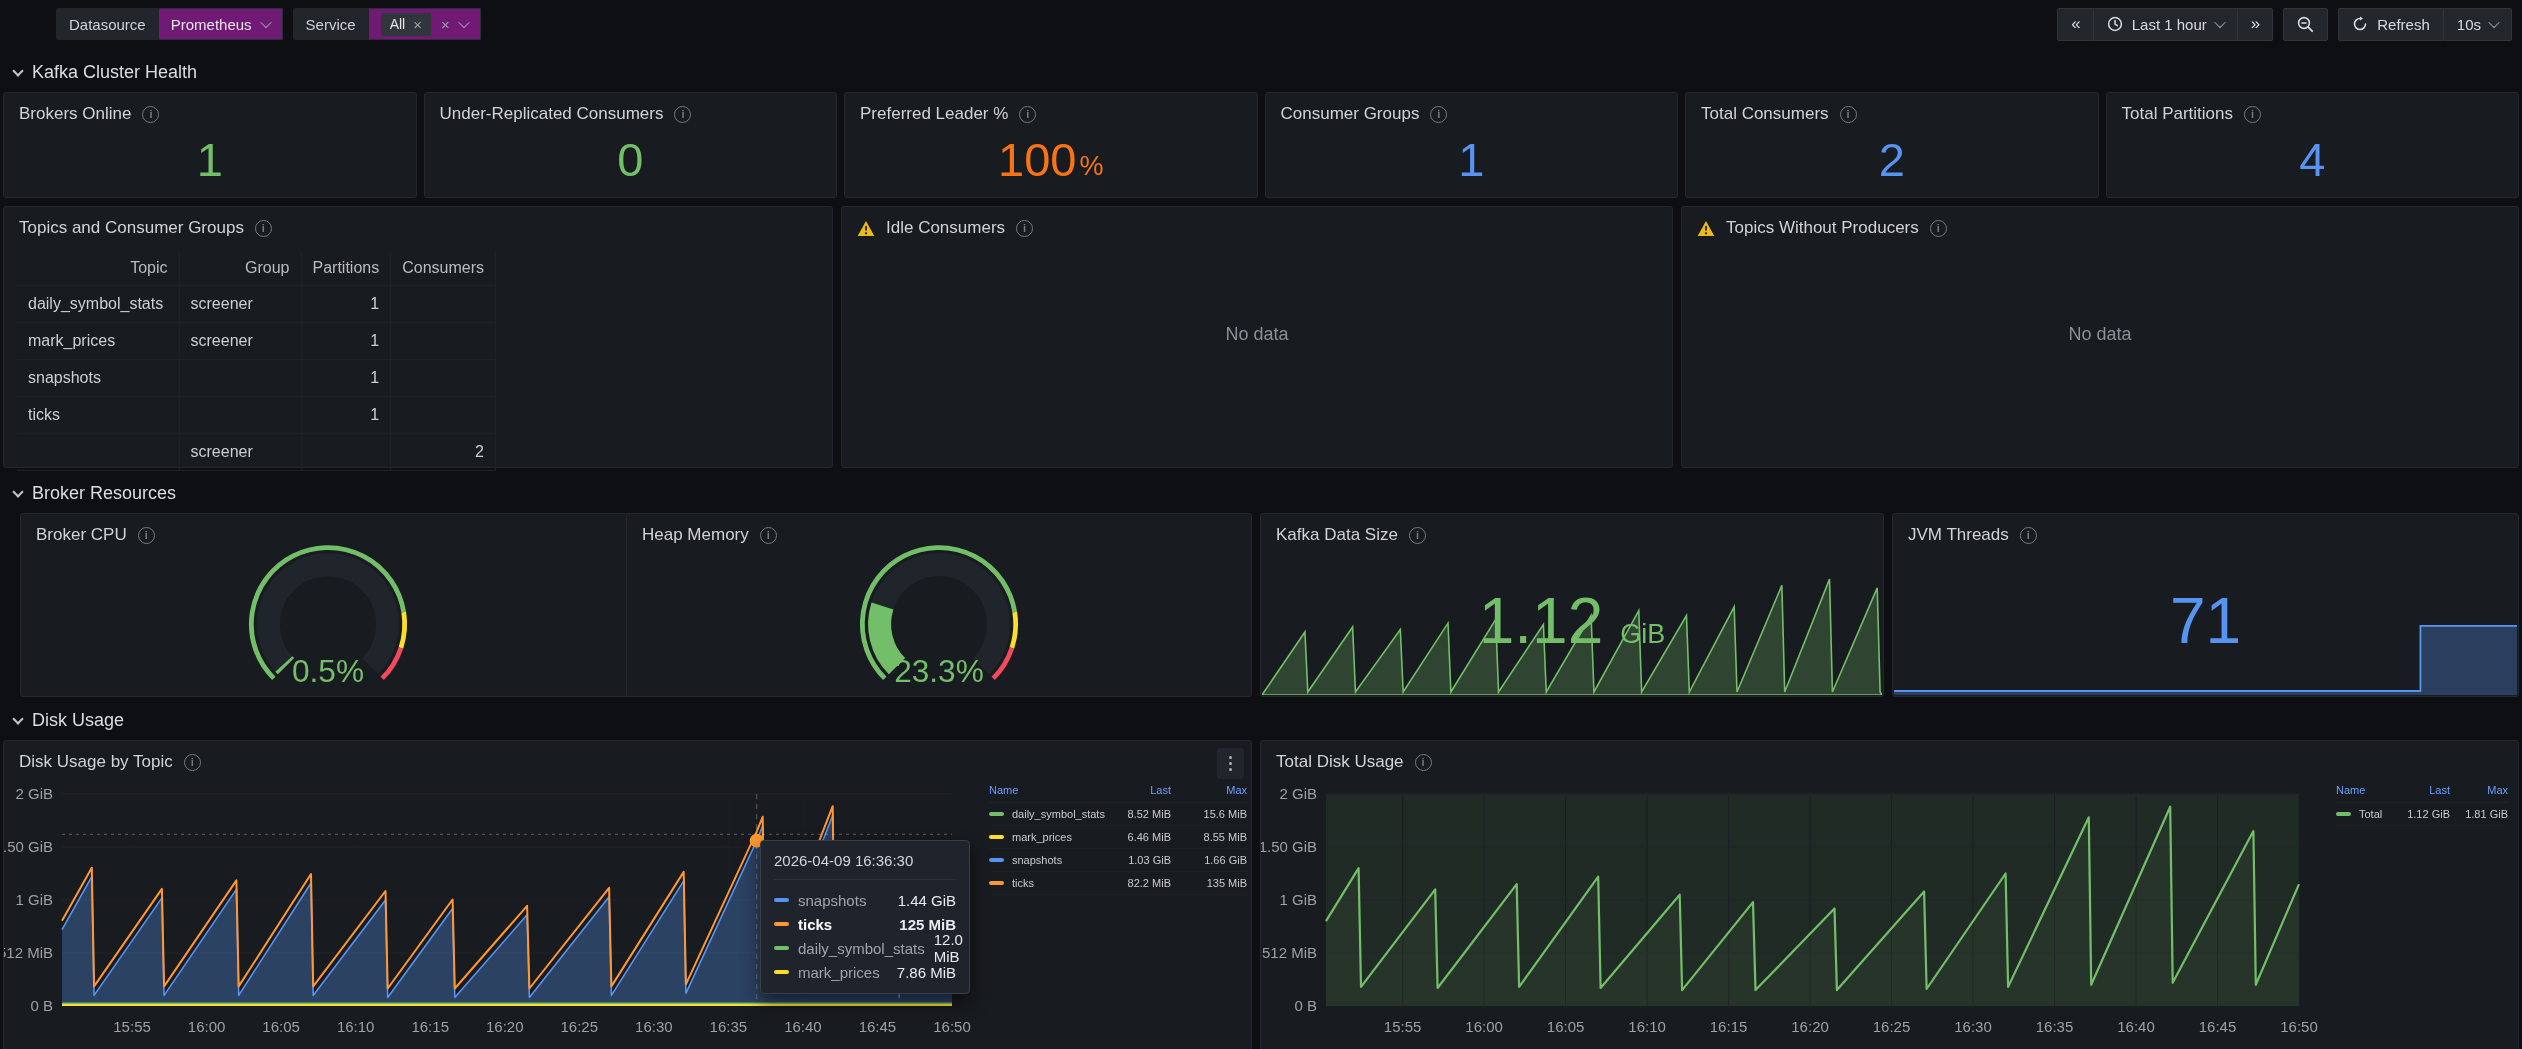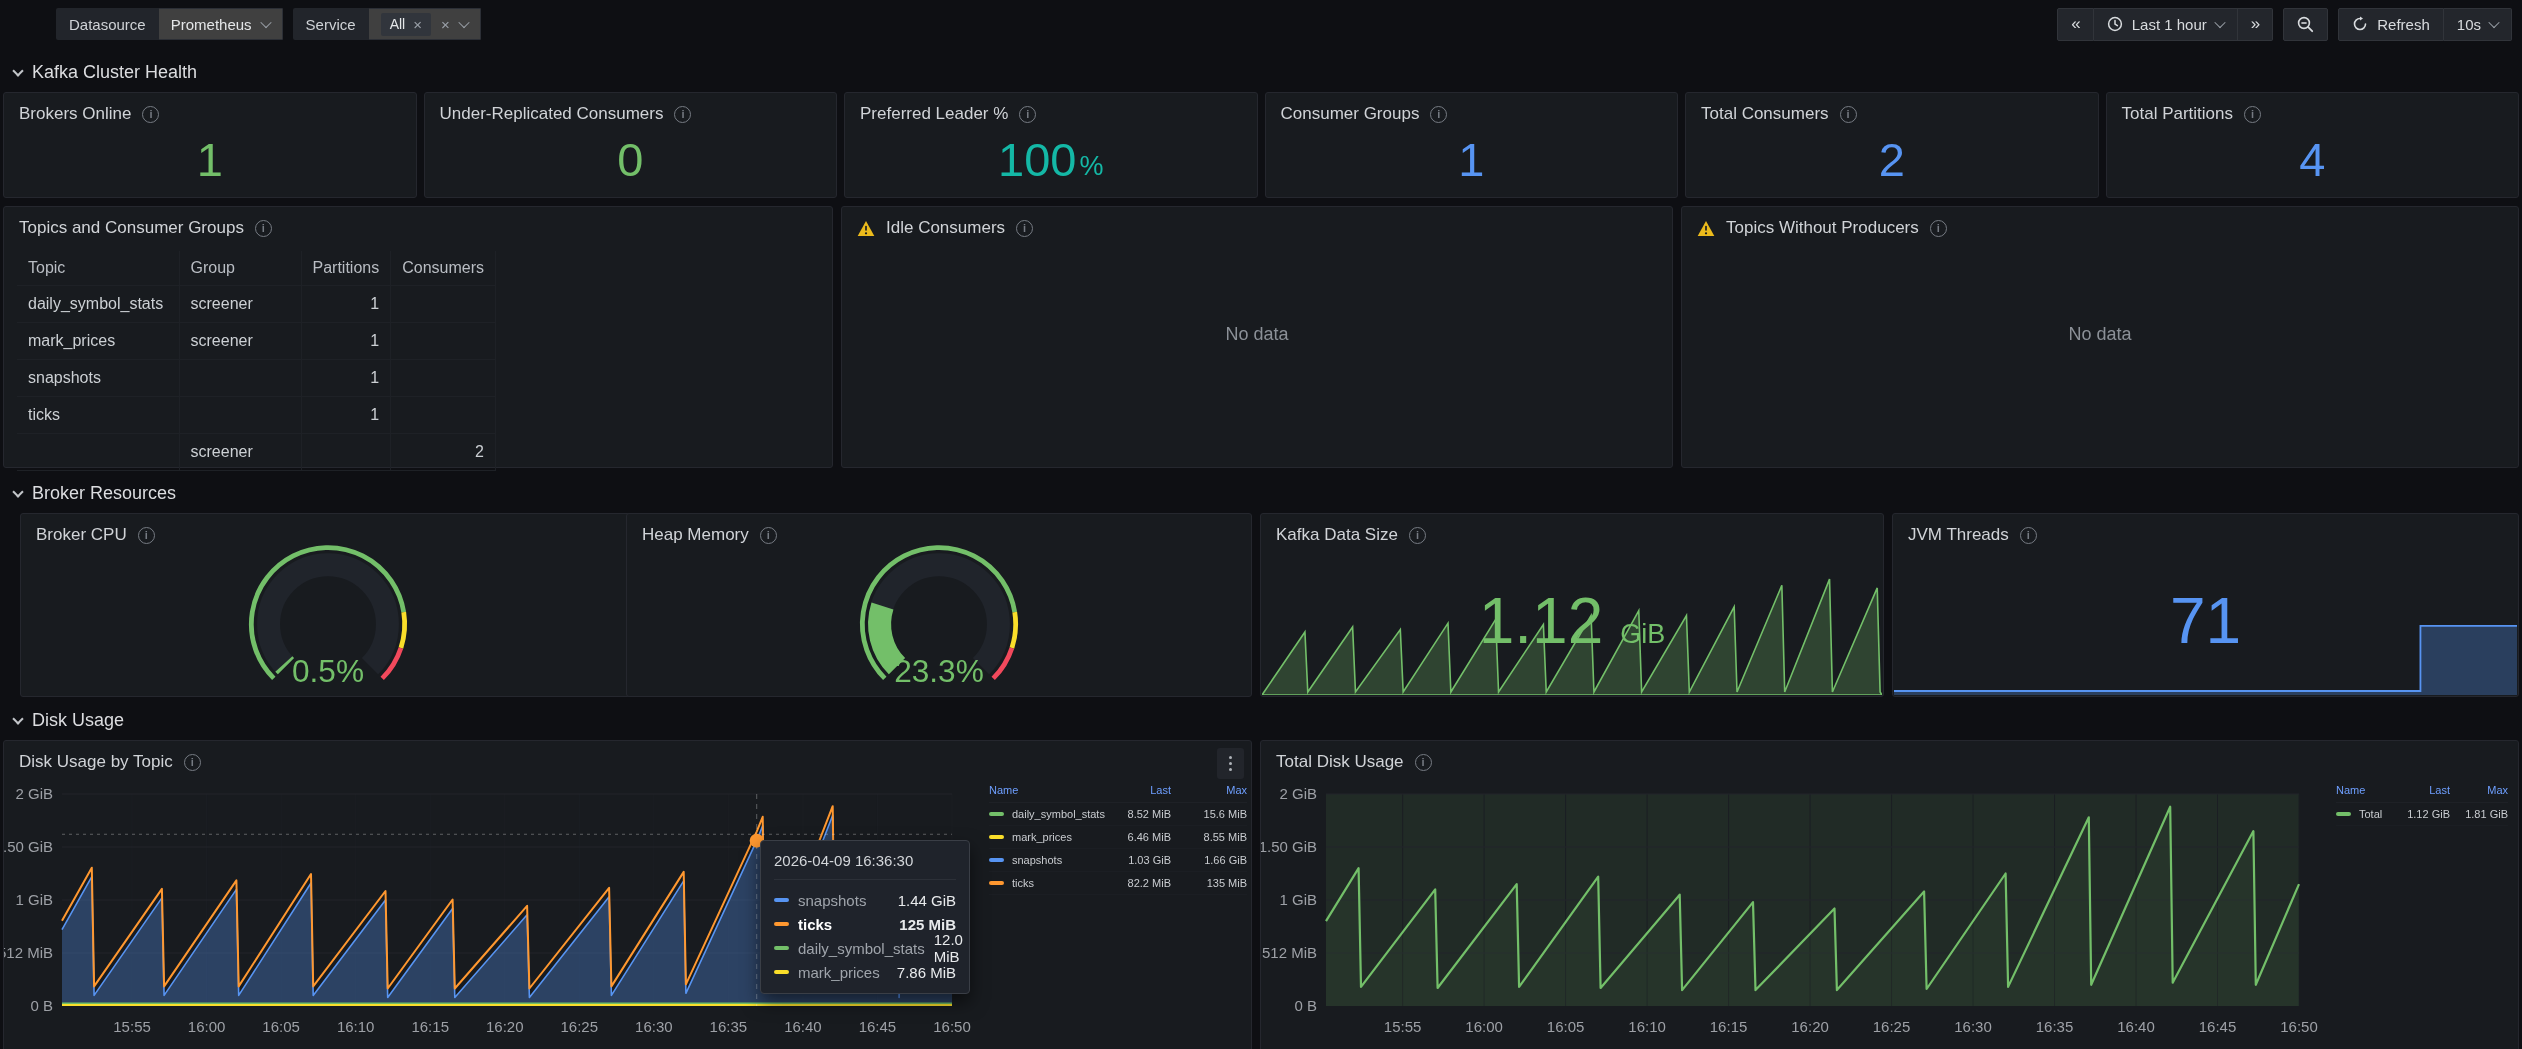"Prometheus" .var-value { background: #404040 -> #701a75 }
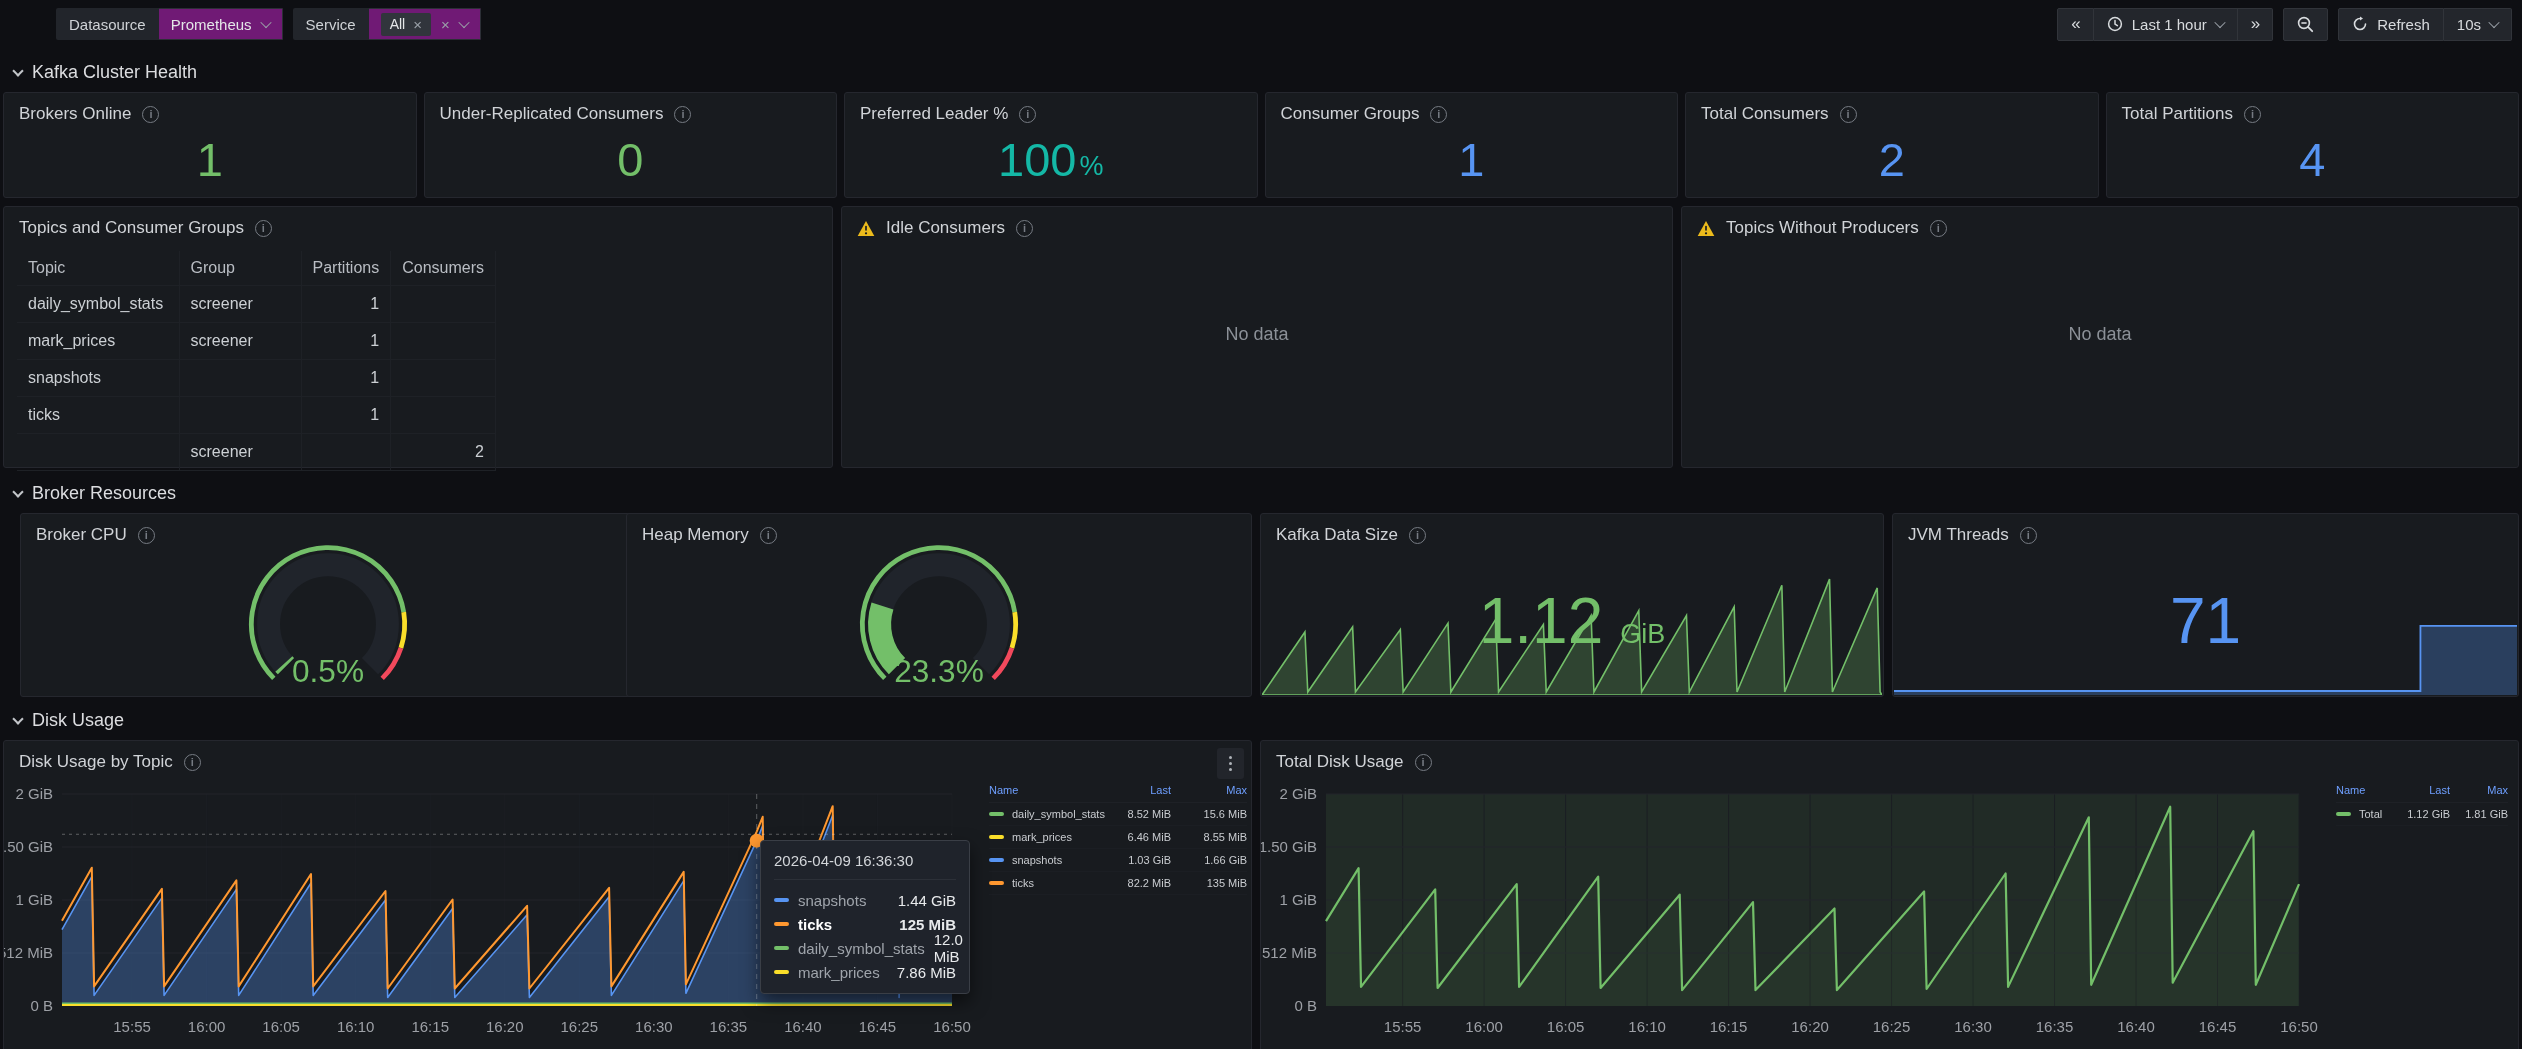"100" div.stat-value { color: #14b8a6 -> #f97316 }
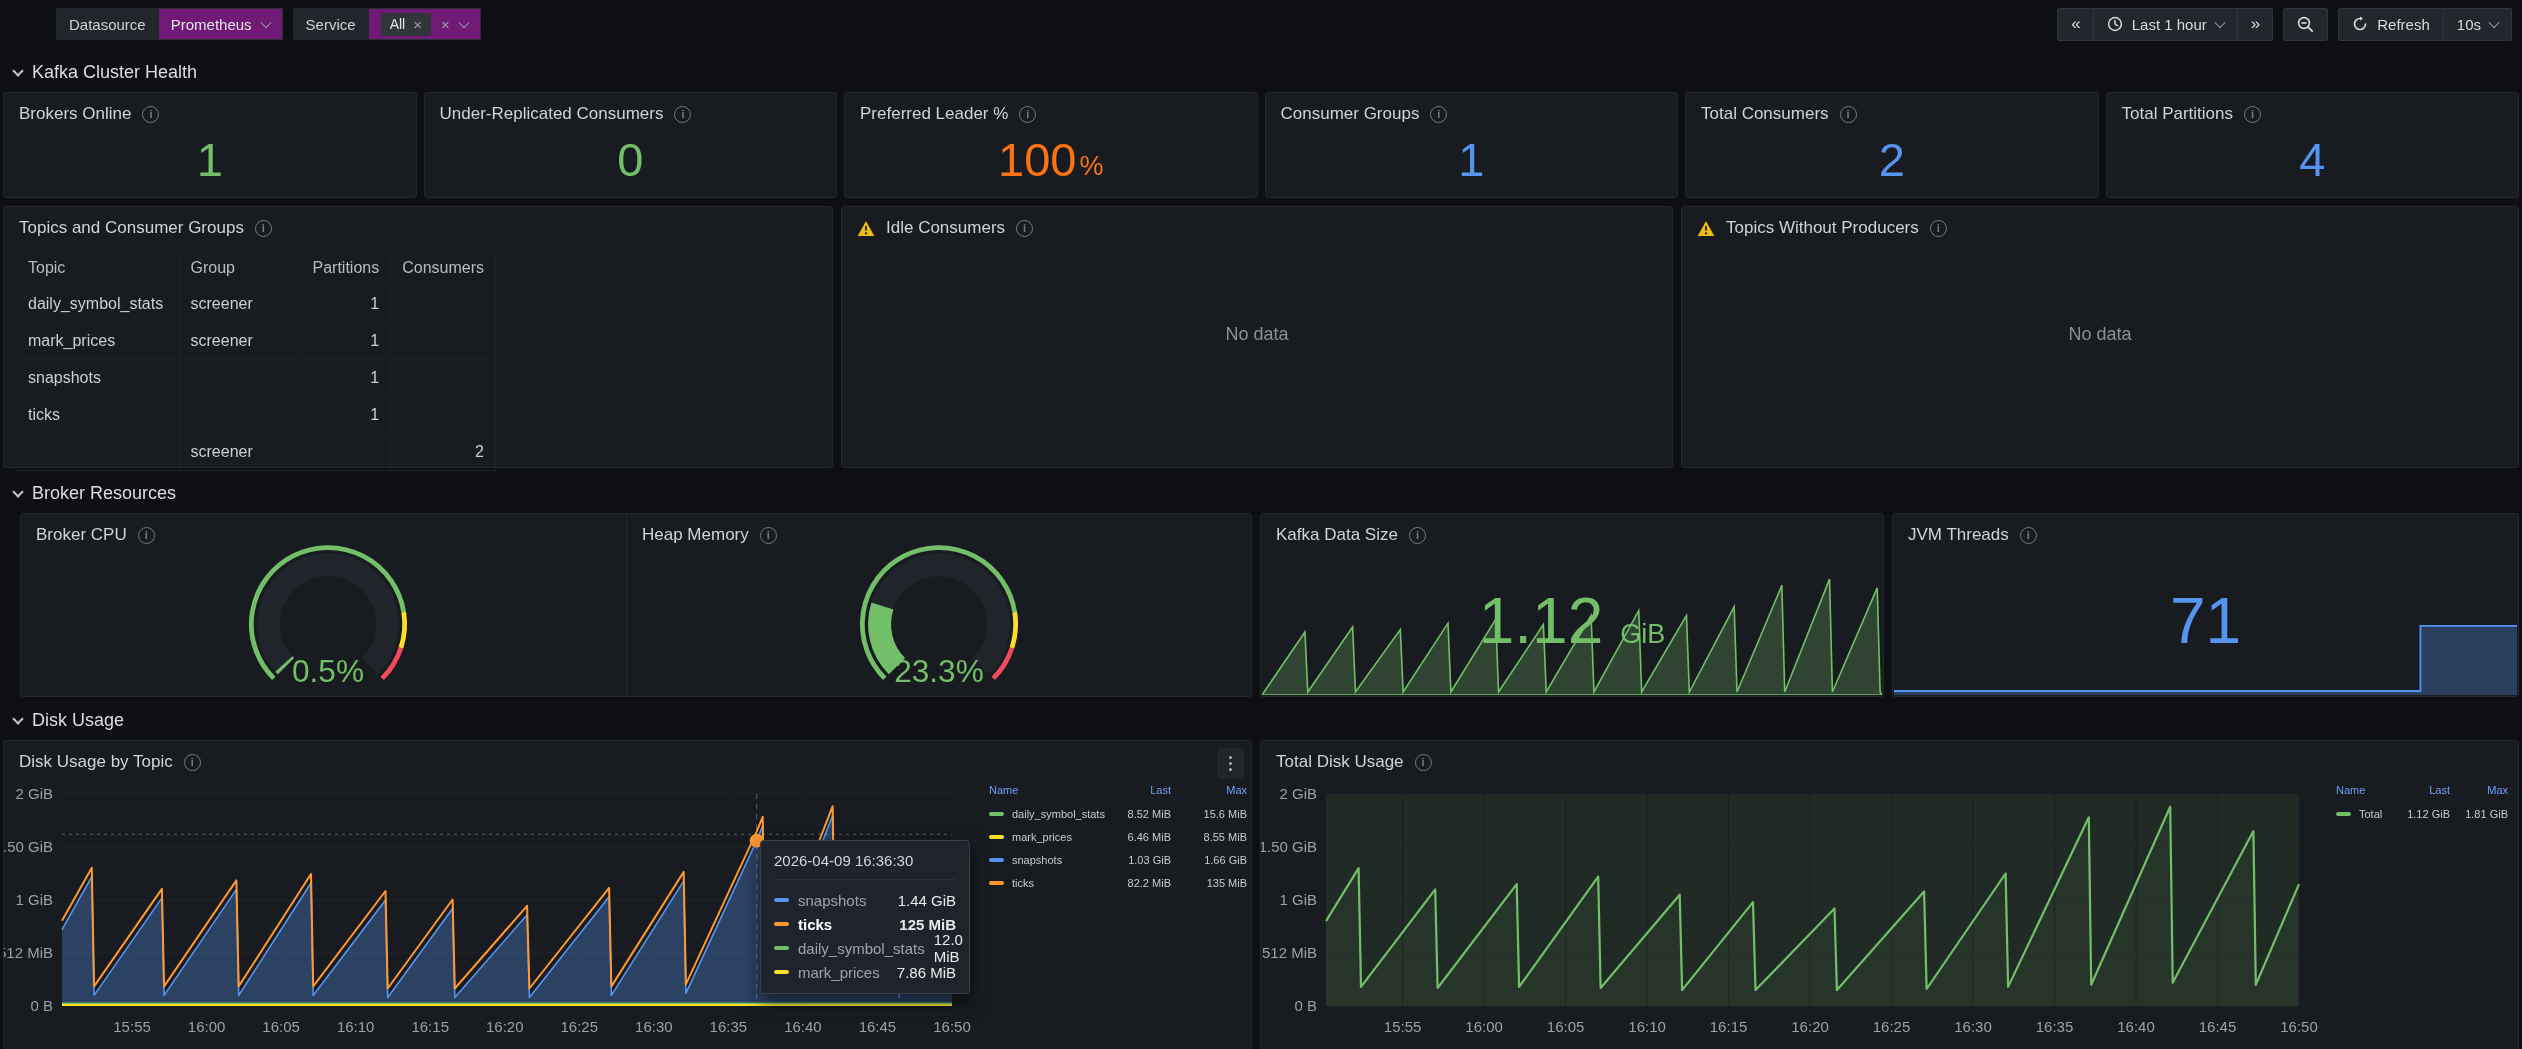"Topic" .gtable th { text-align: left -> right }
